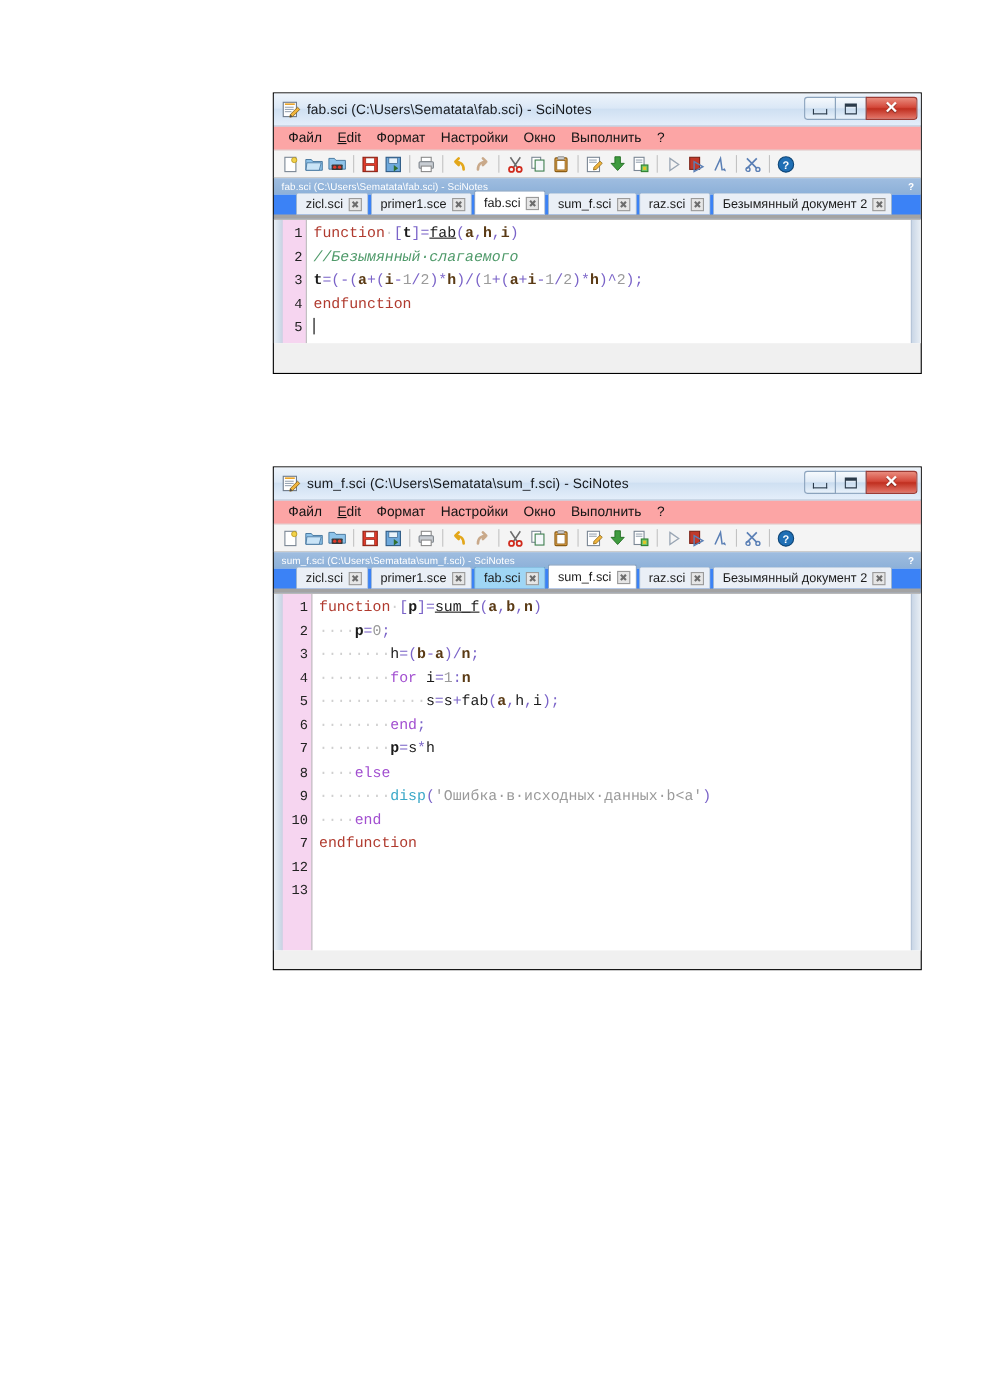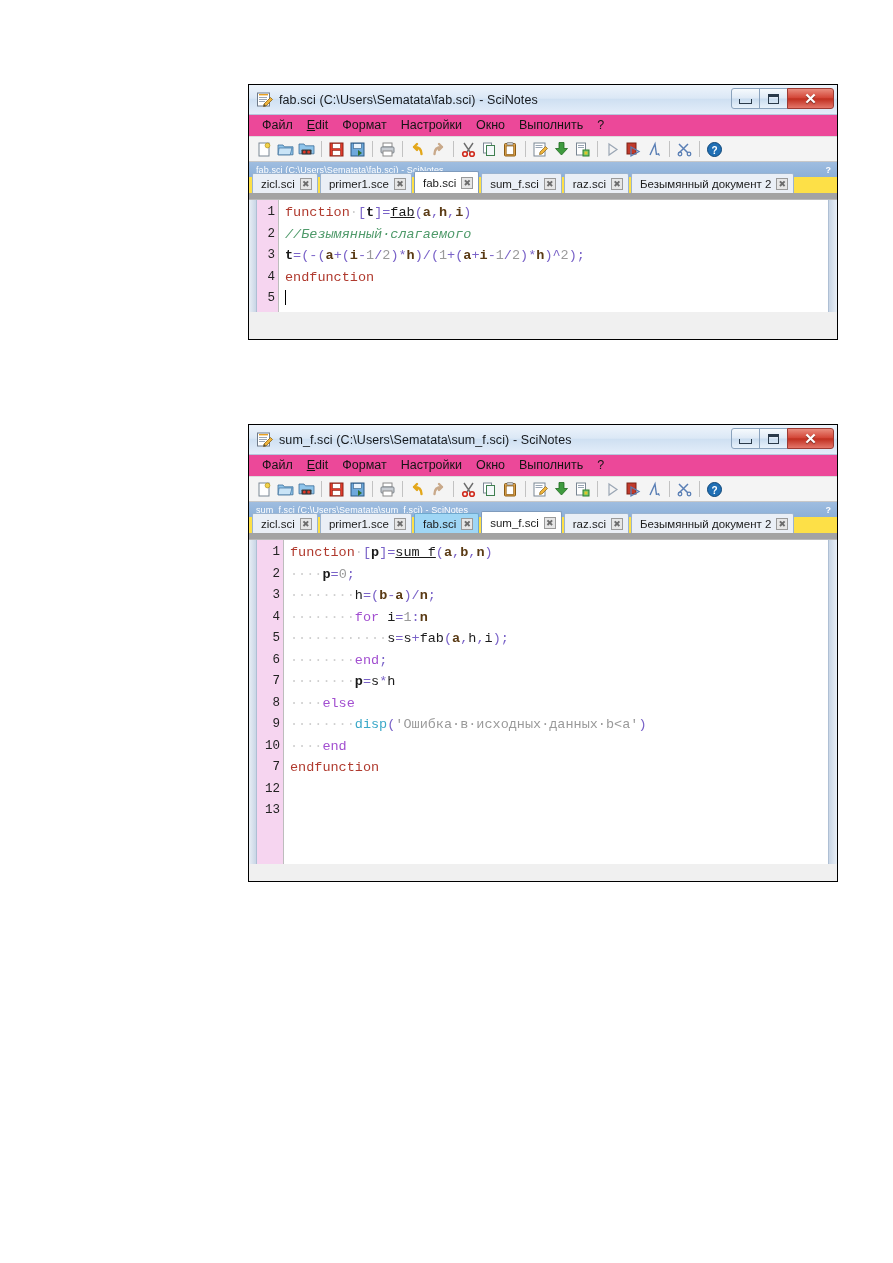"Файл" .menubar { background: #ec4899 -> #fca5a5 }
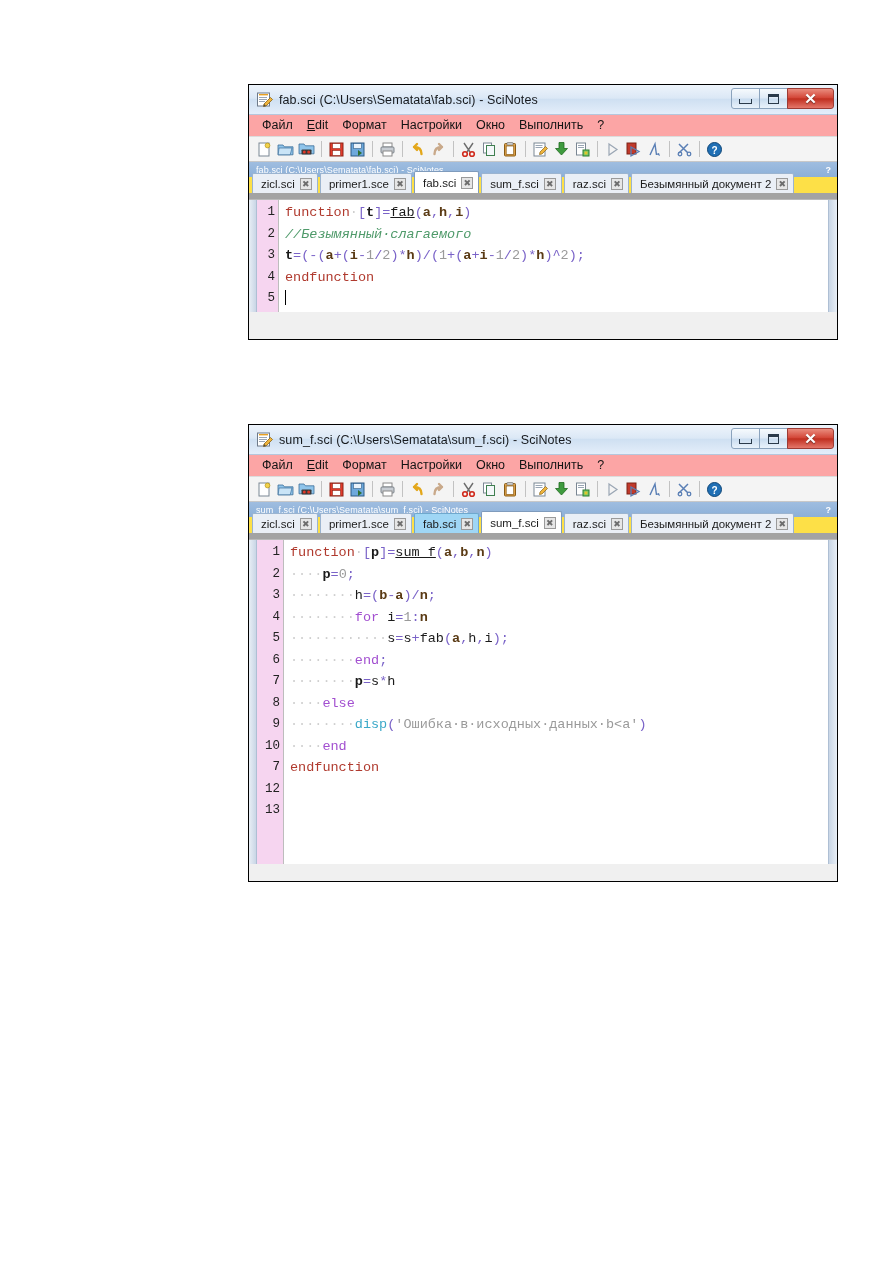"zicl.sci" .tabstrip { background: #fde047 -> #3b82f6; border-bottom: 6px solid #a3a3a3 -> 4px solid #a3a3a3; padding-left: 3px -> 20px }
